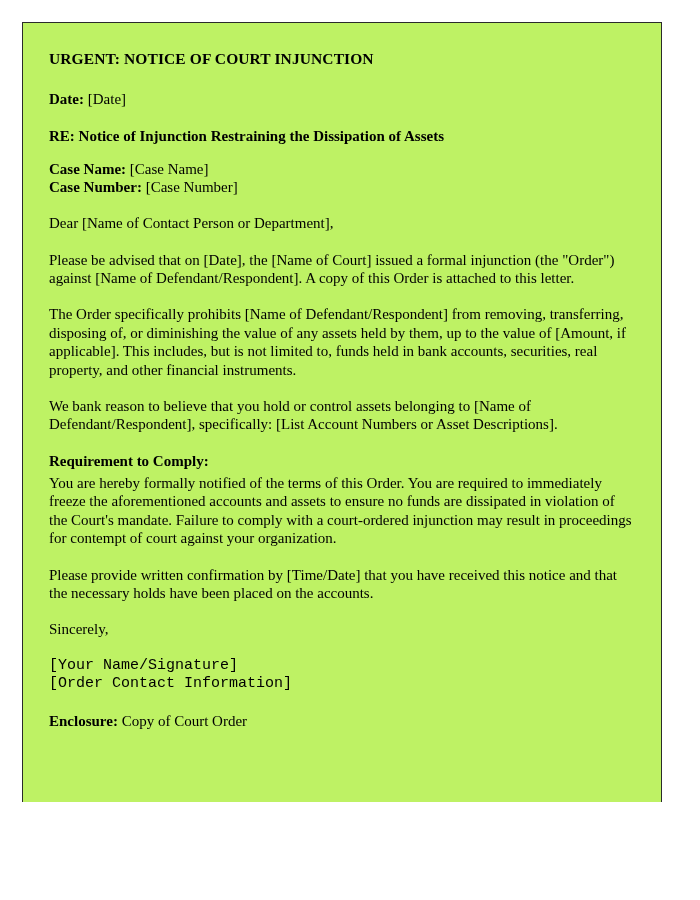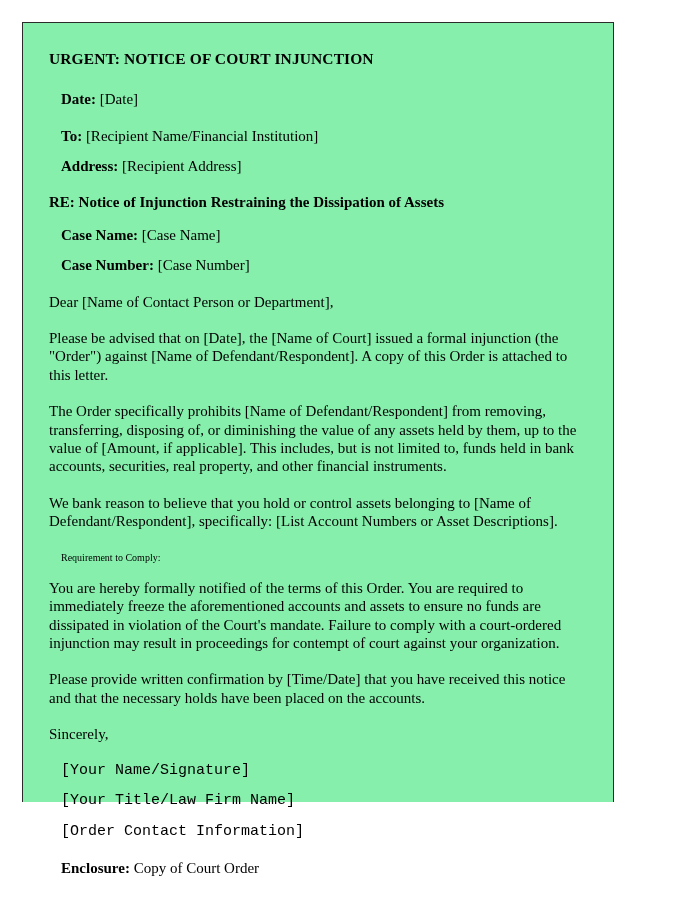"URGENT: NOTICE OF COURT INJUNCTION" .page-sheet { background: #86efac -> #bef264; width: 592px -> 640px }
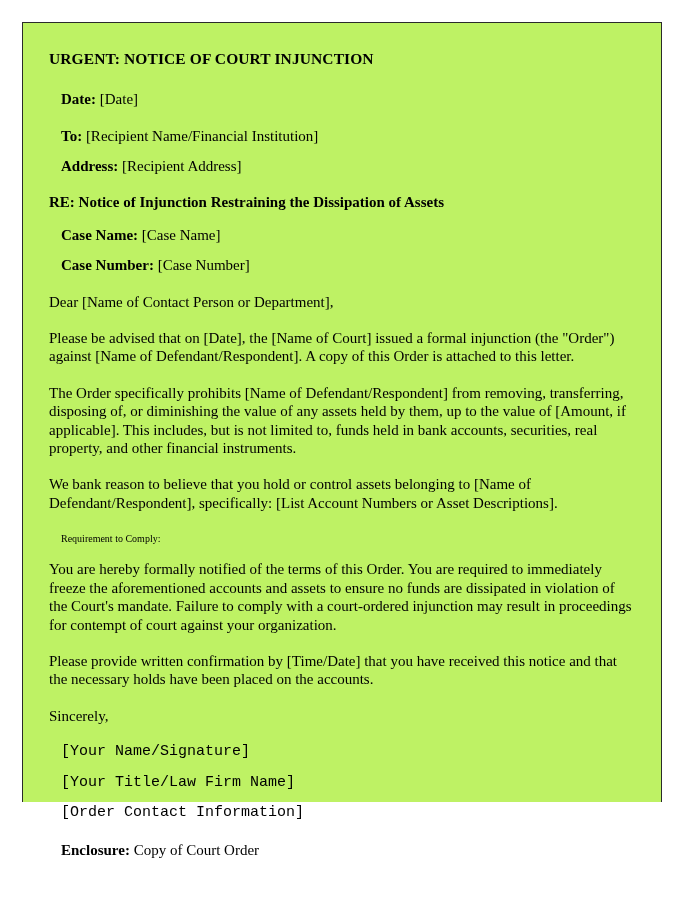"Date: [Date]" .line { margin: 12px -> 0 }
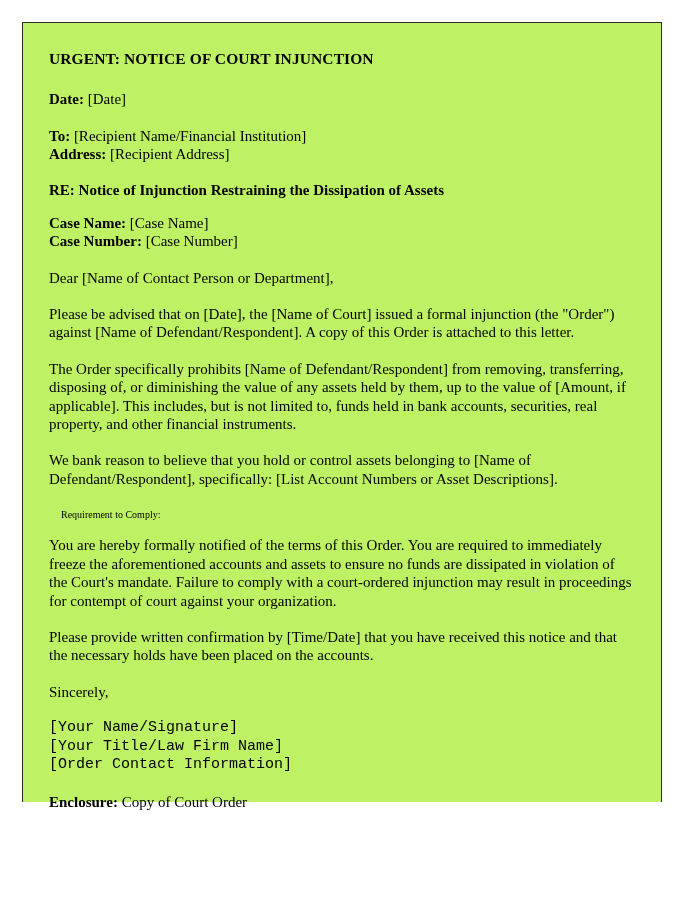"To: [Recipient Name/Financial" div.block { html: <div> <p><span>To:</span> <span>[Recipient Name/Financial Institution]</span></p> <p><span>Address:</span> <span>[Recipient Address]</span></p> </div> -> none }
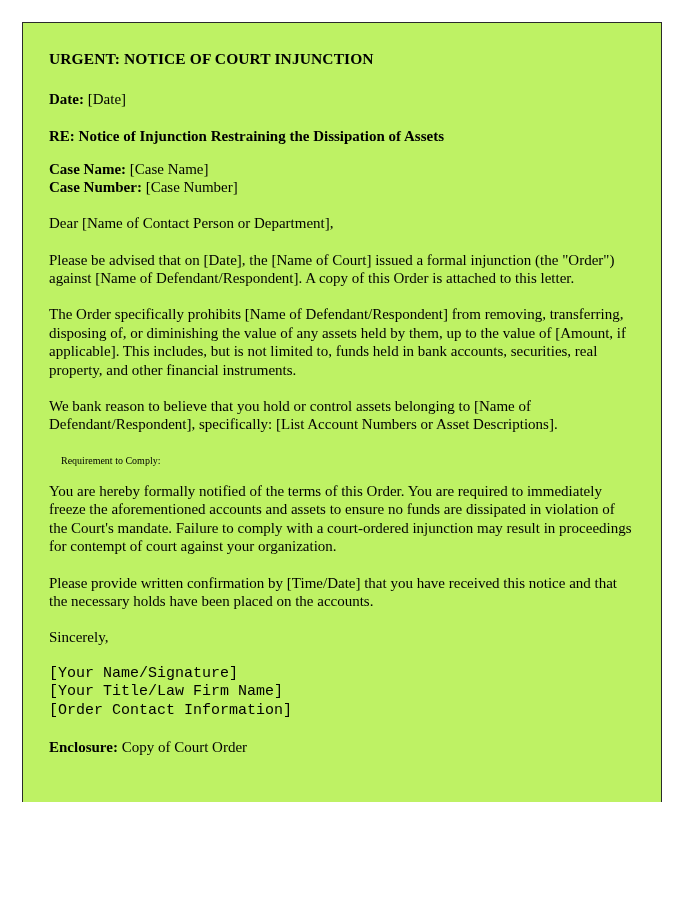"Requirement to Comply:" .heading-inline { font-size: 10px -> 15px; font-weight: normal -> bold; margin: 12px -> 0 }
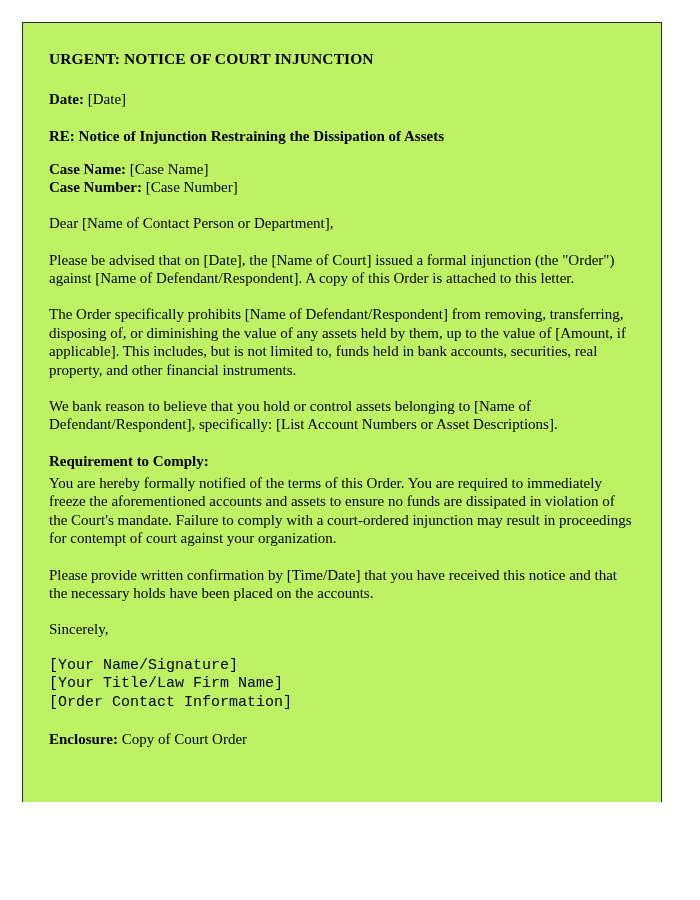"[Your Title/Law Firm Name]" p.line { html: <p>[Your Title/Law Firm Name]</p> -> none }
